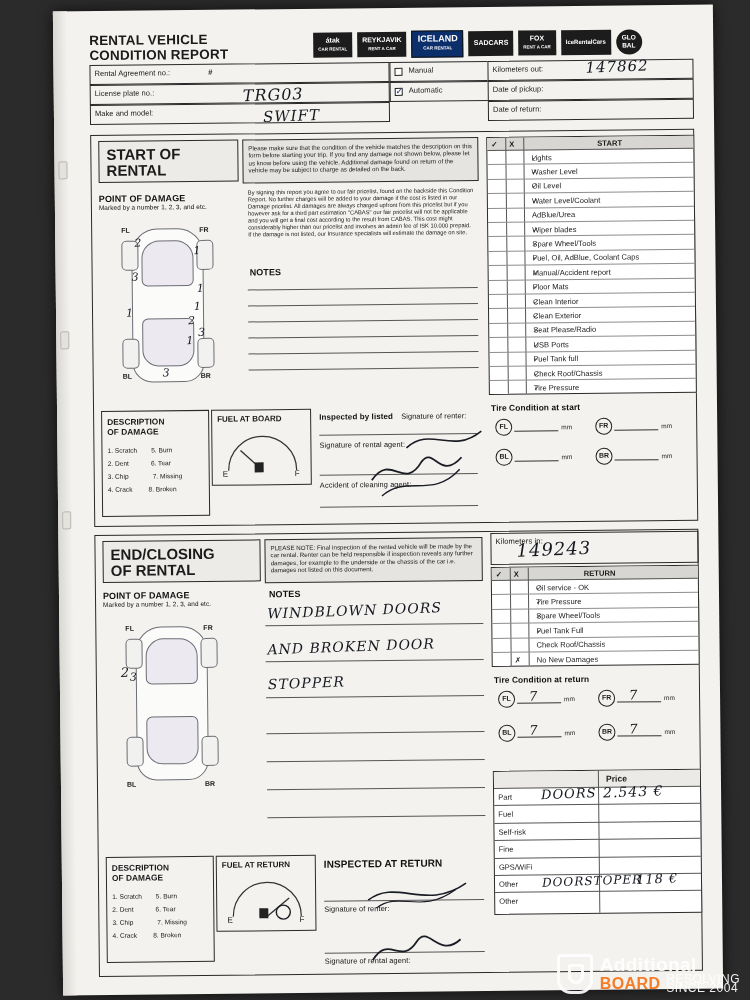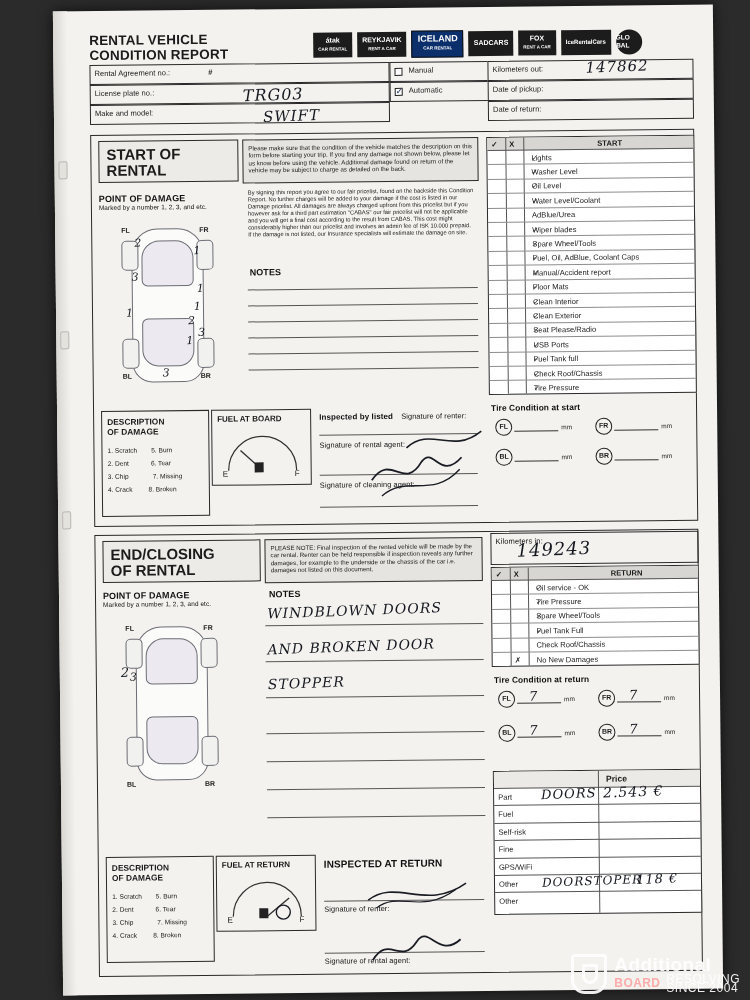"ICELAND" .logo { justify-content: flex-start -> center }
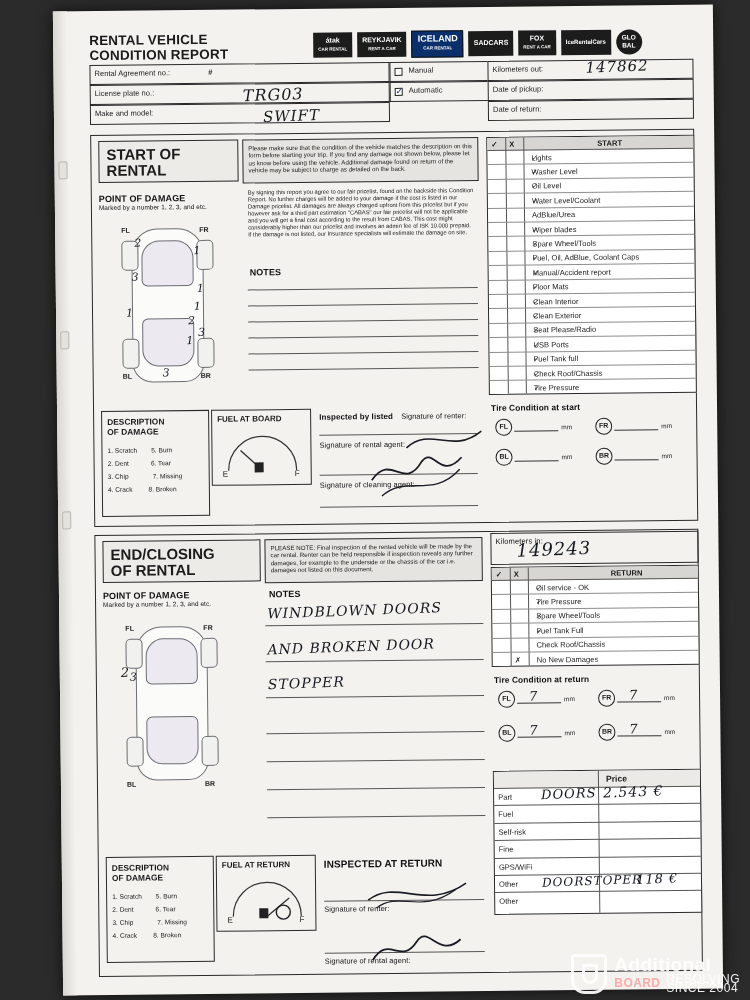"Signature of cleaning agent:" div.lbl { text: Signature -> Accident }
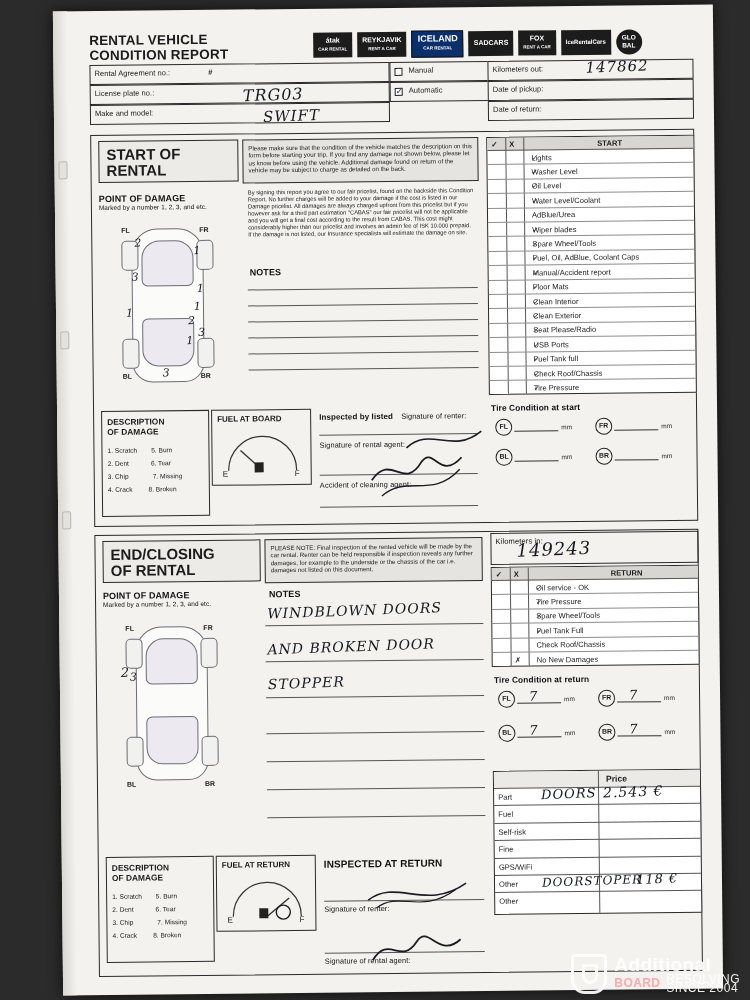"RETURN" span { left: 119px -> 92px }
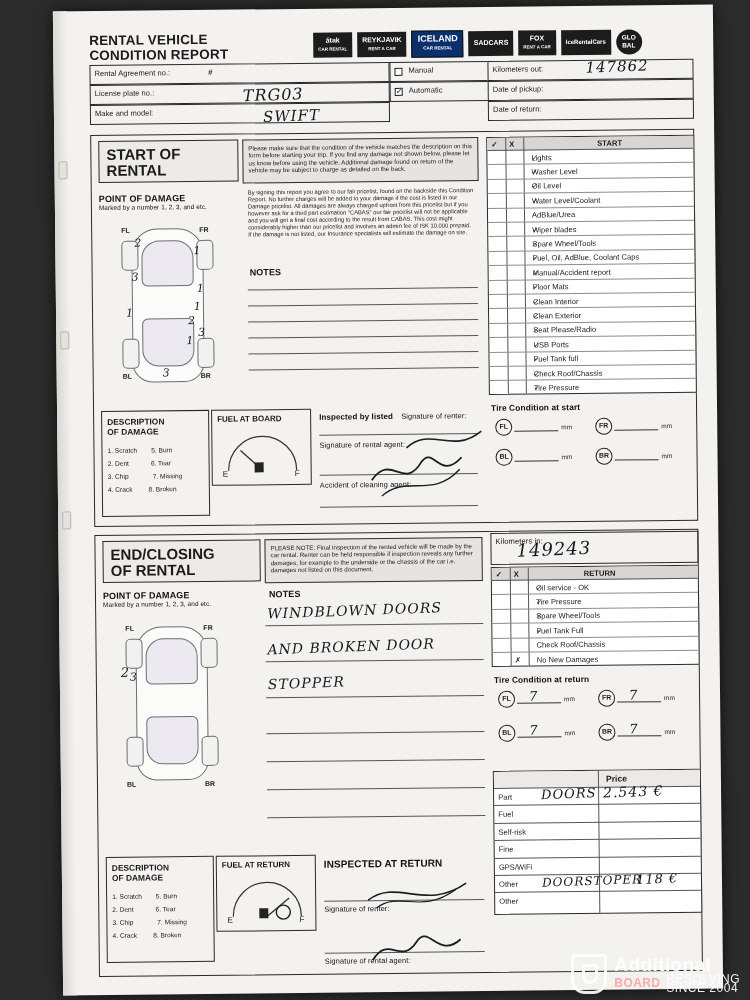"BOARD" .wm-t2 { color: #fca5a5 -> #f97316; font-size: 12px -> 16px }
